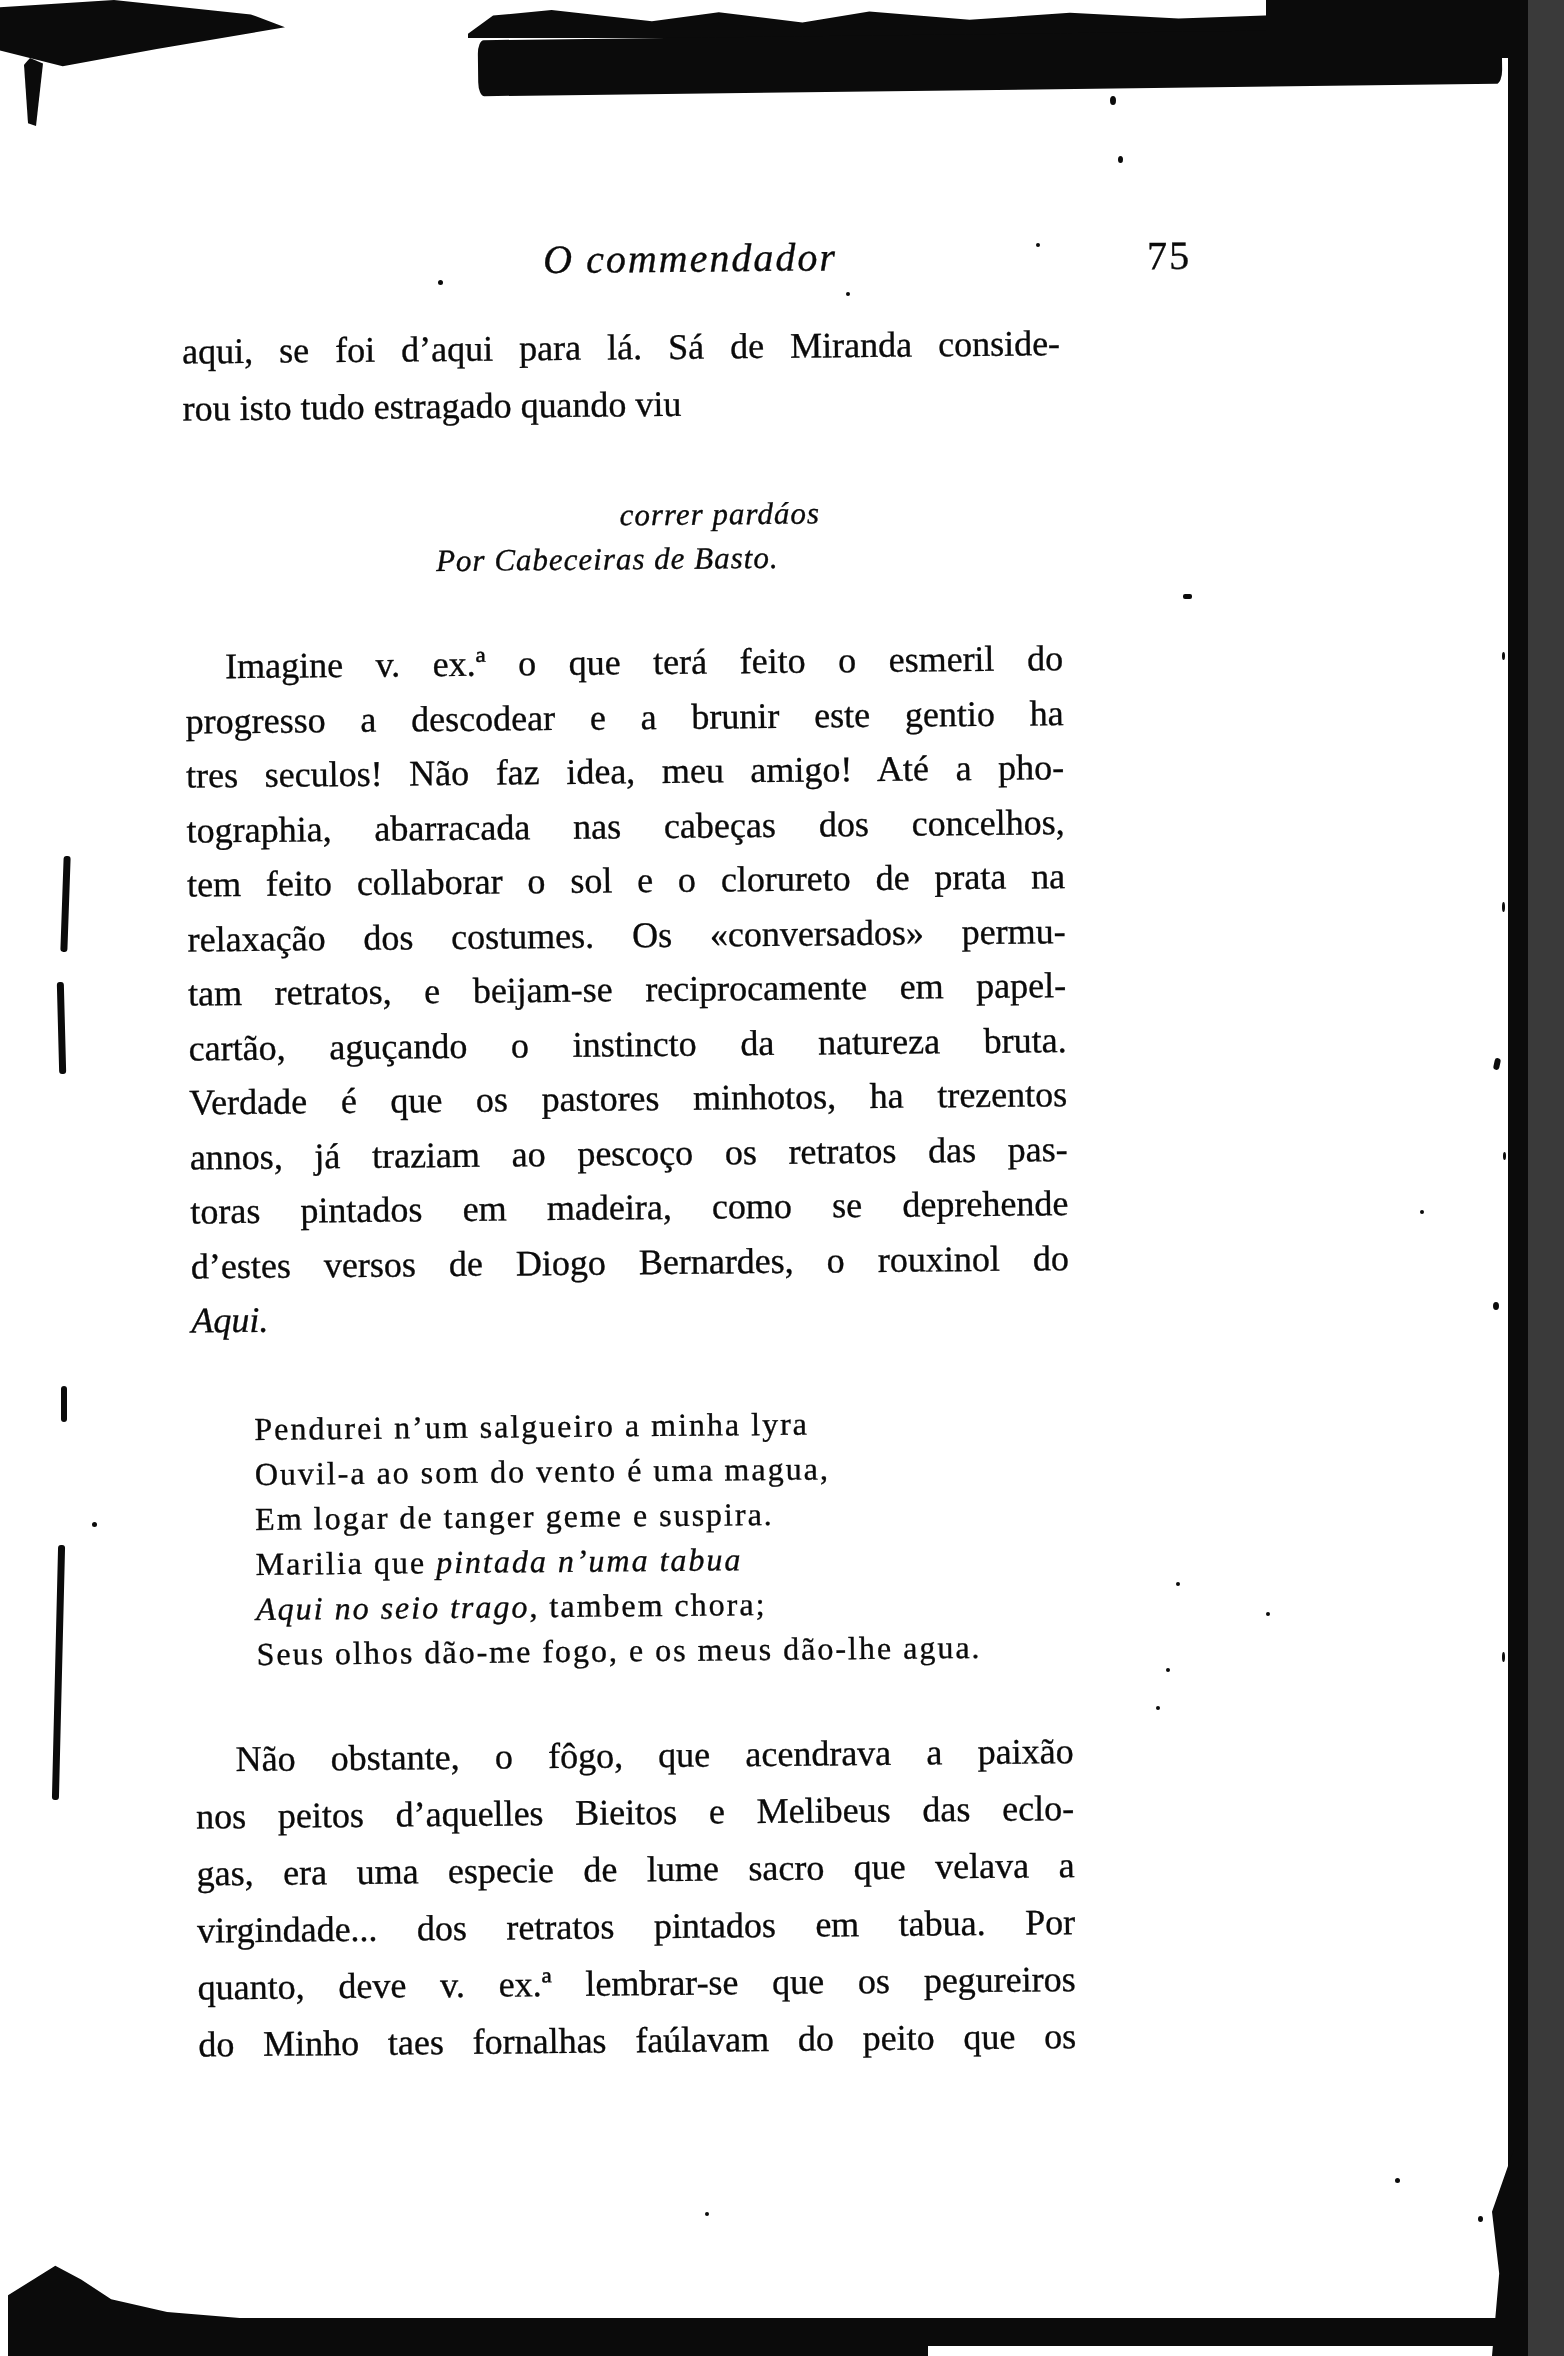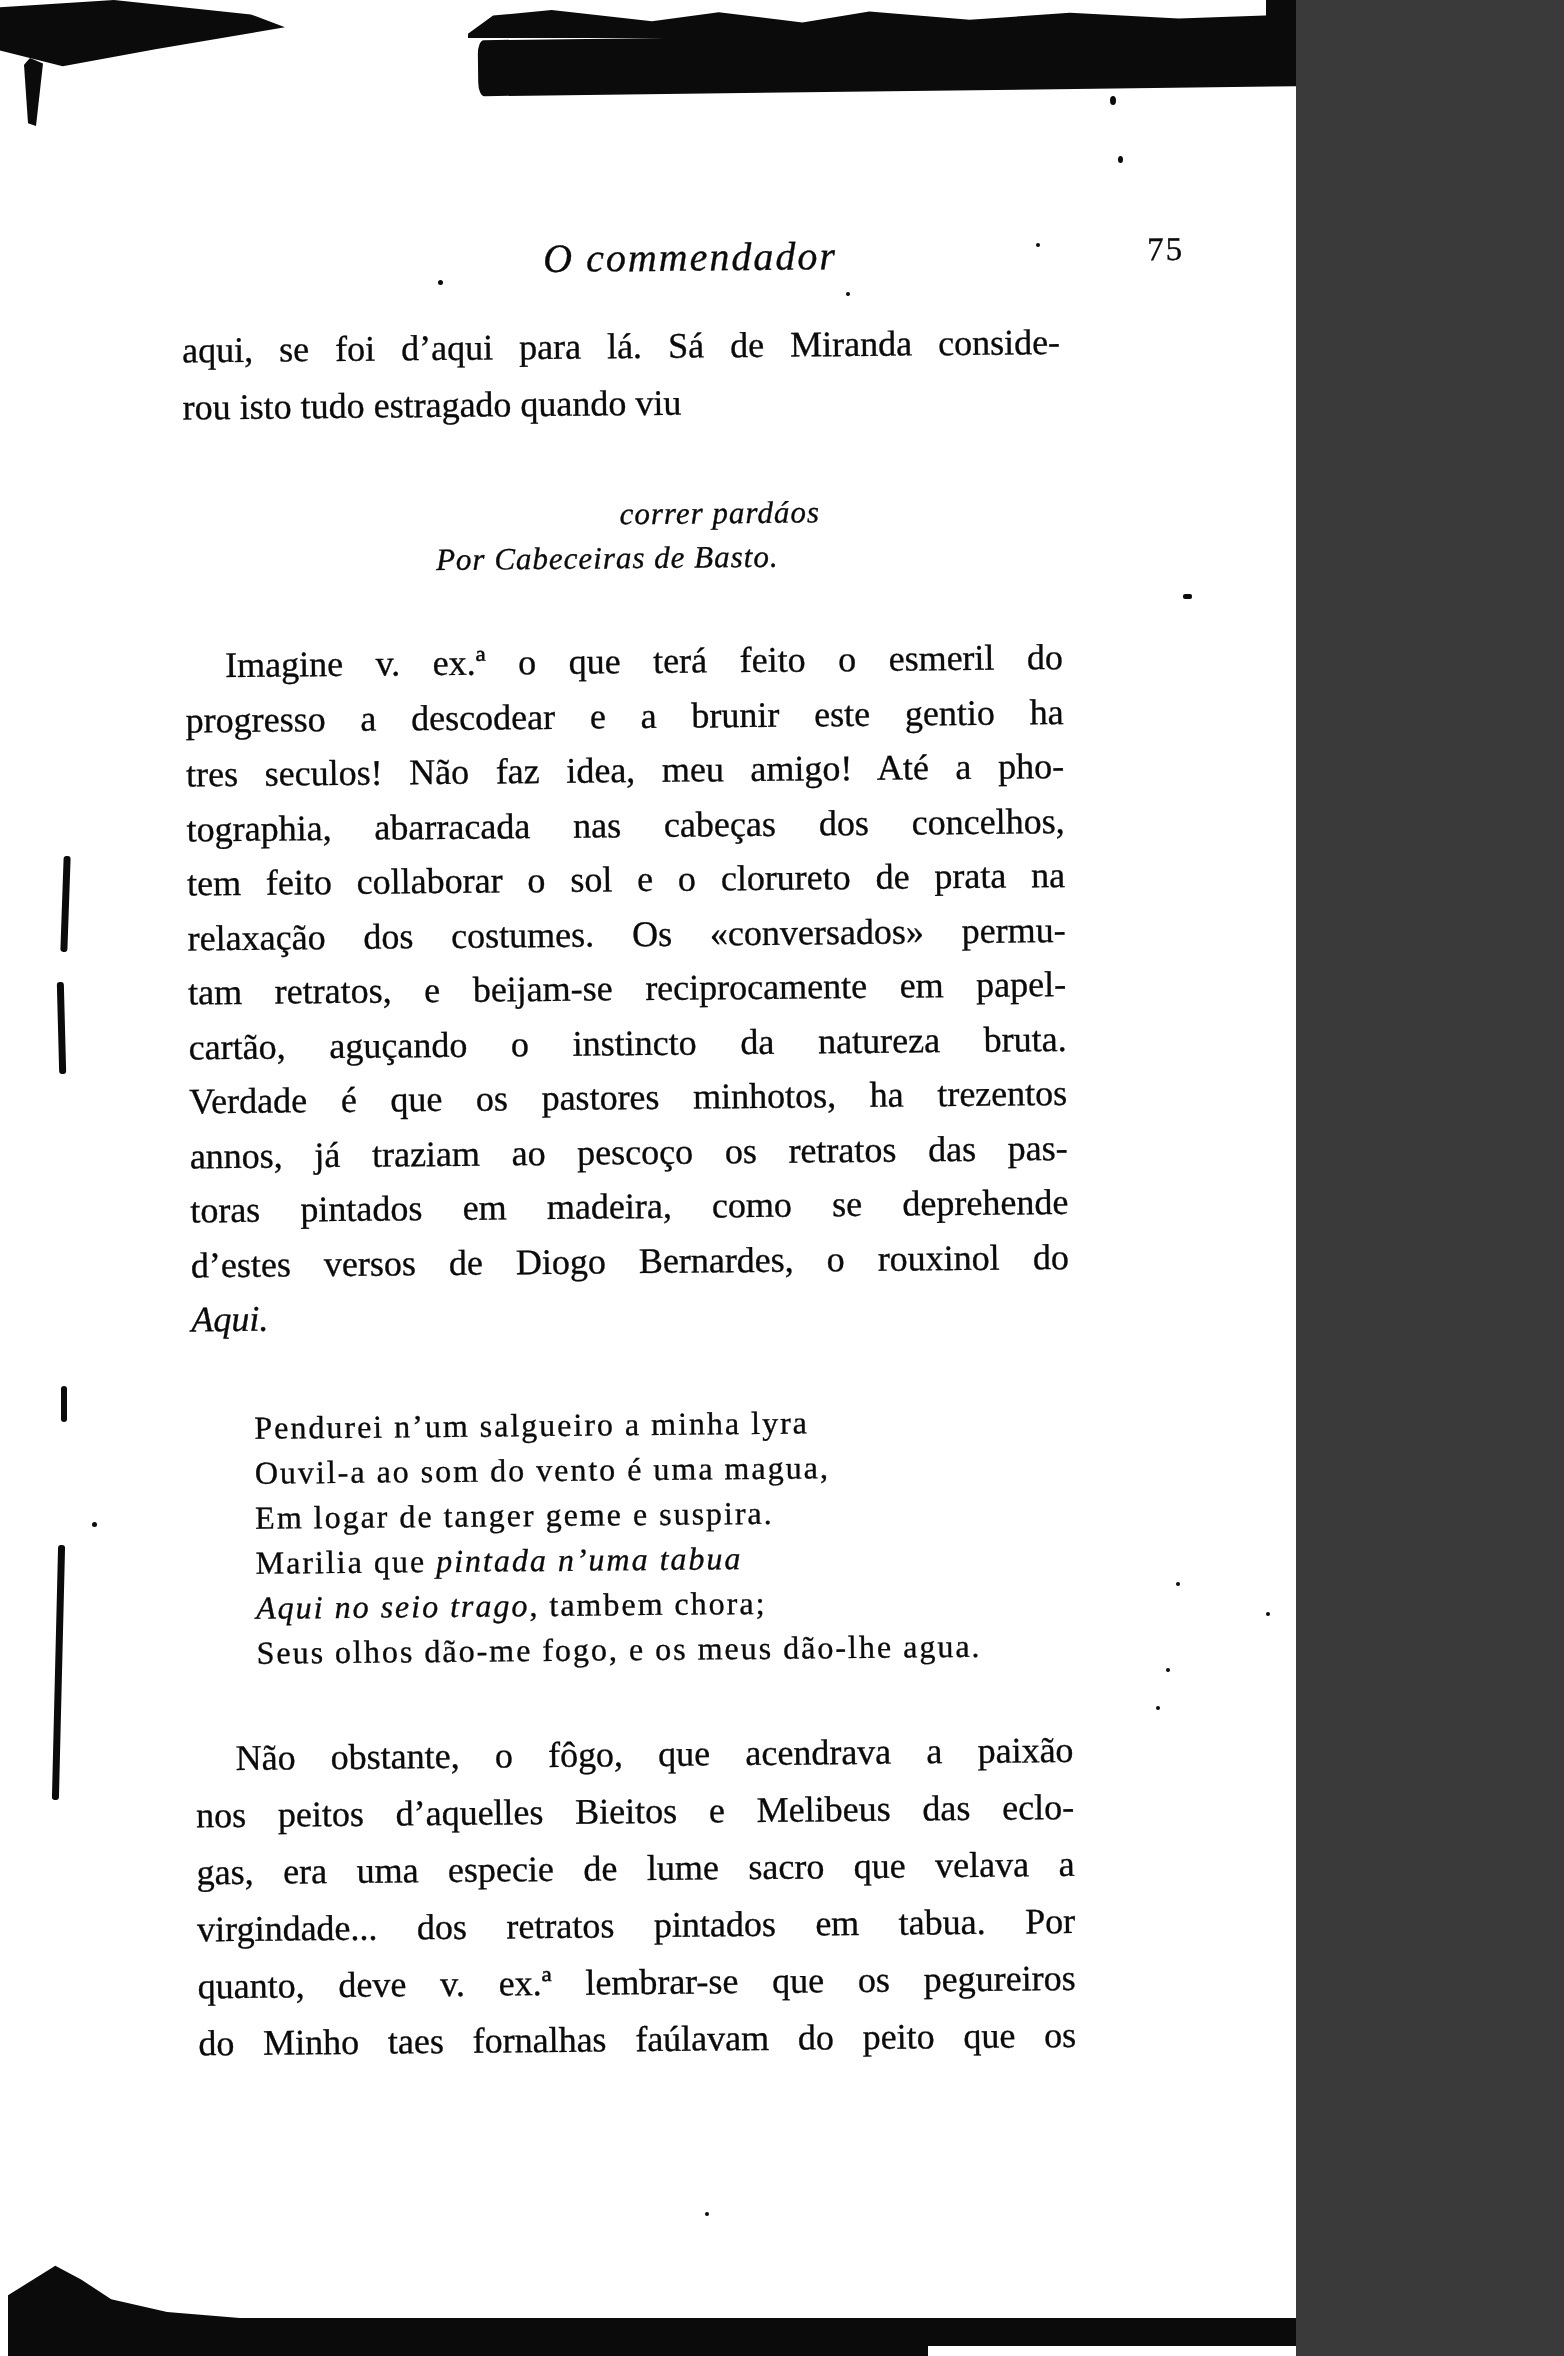"O commendador" .page { width: 1296px -> 1528px }
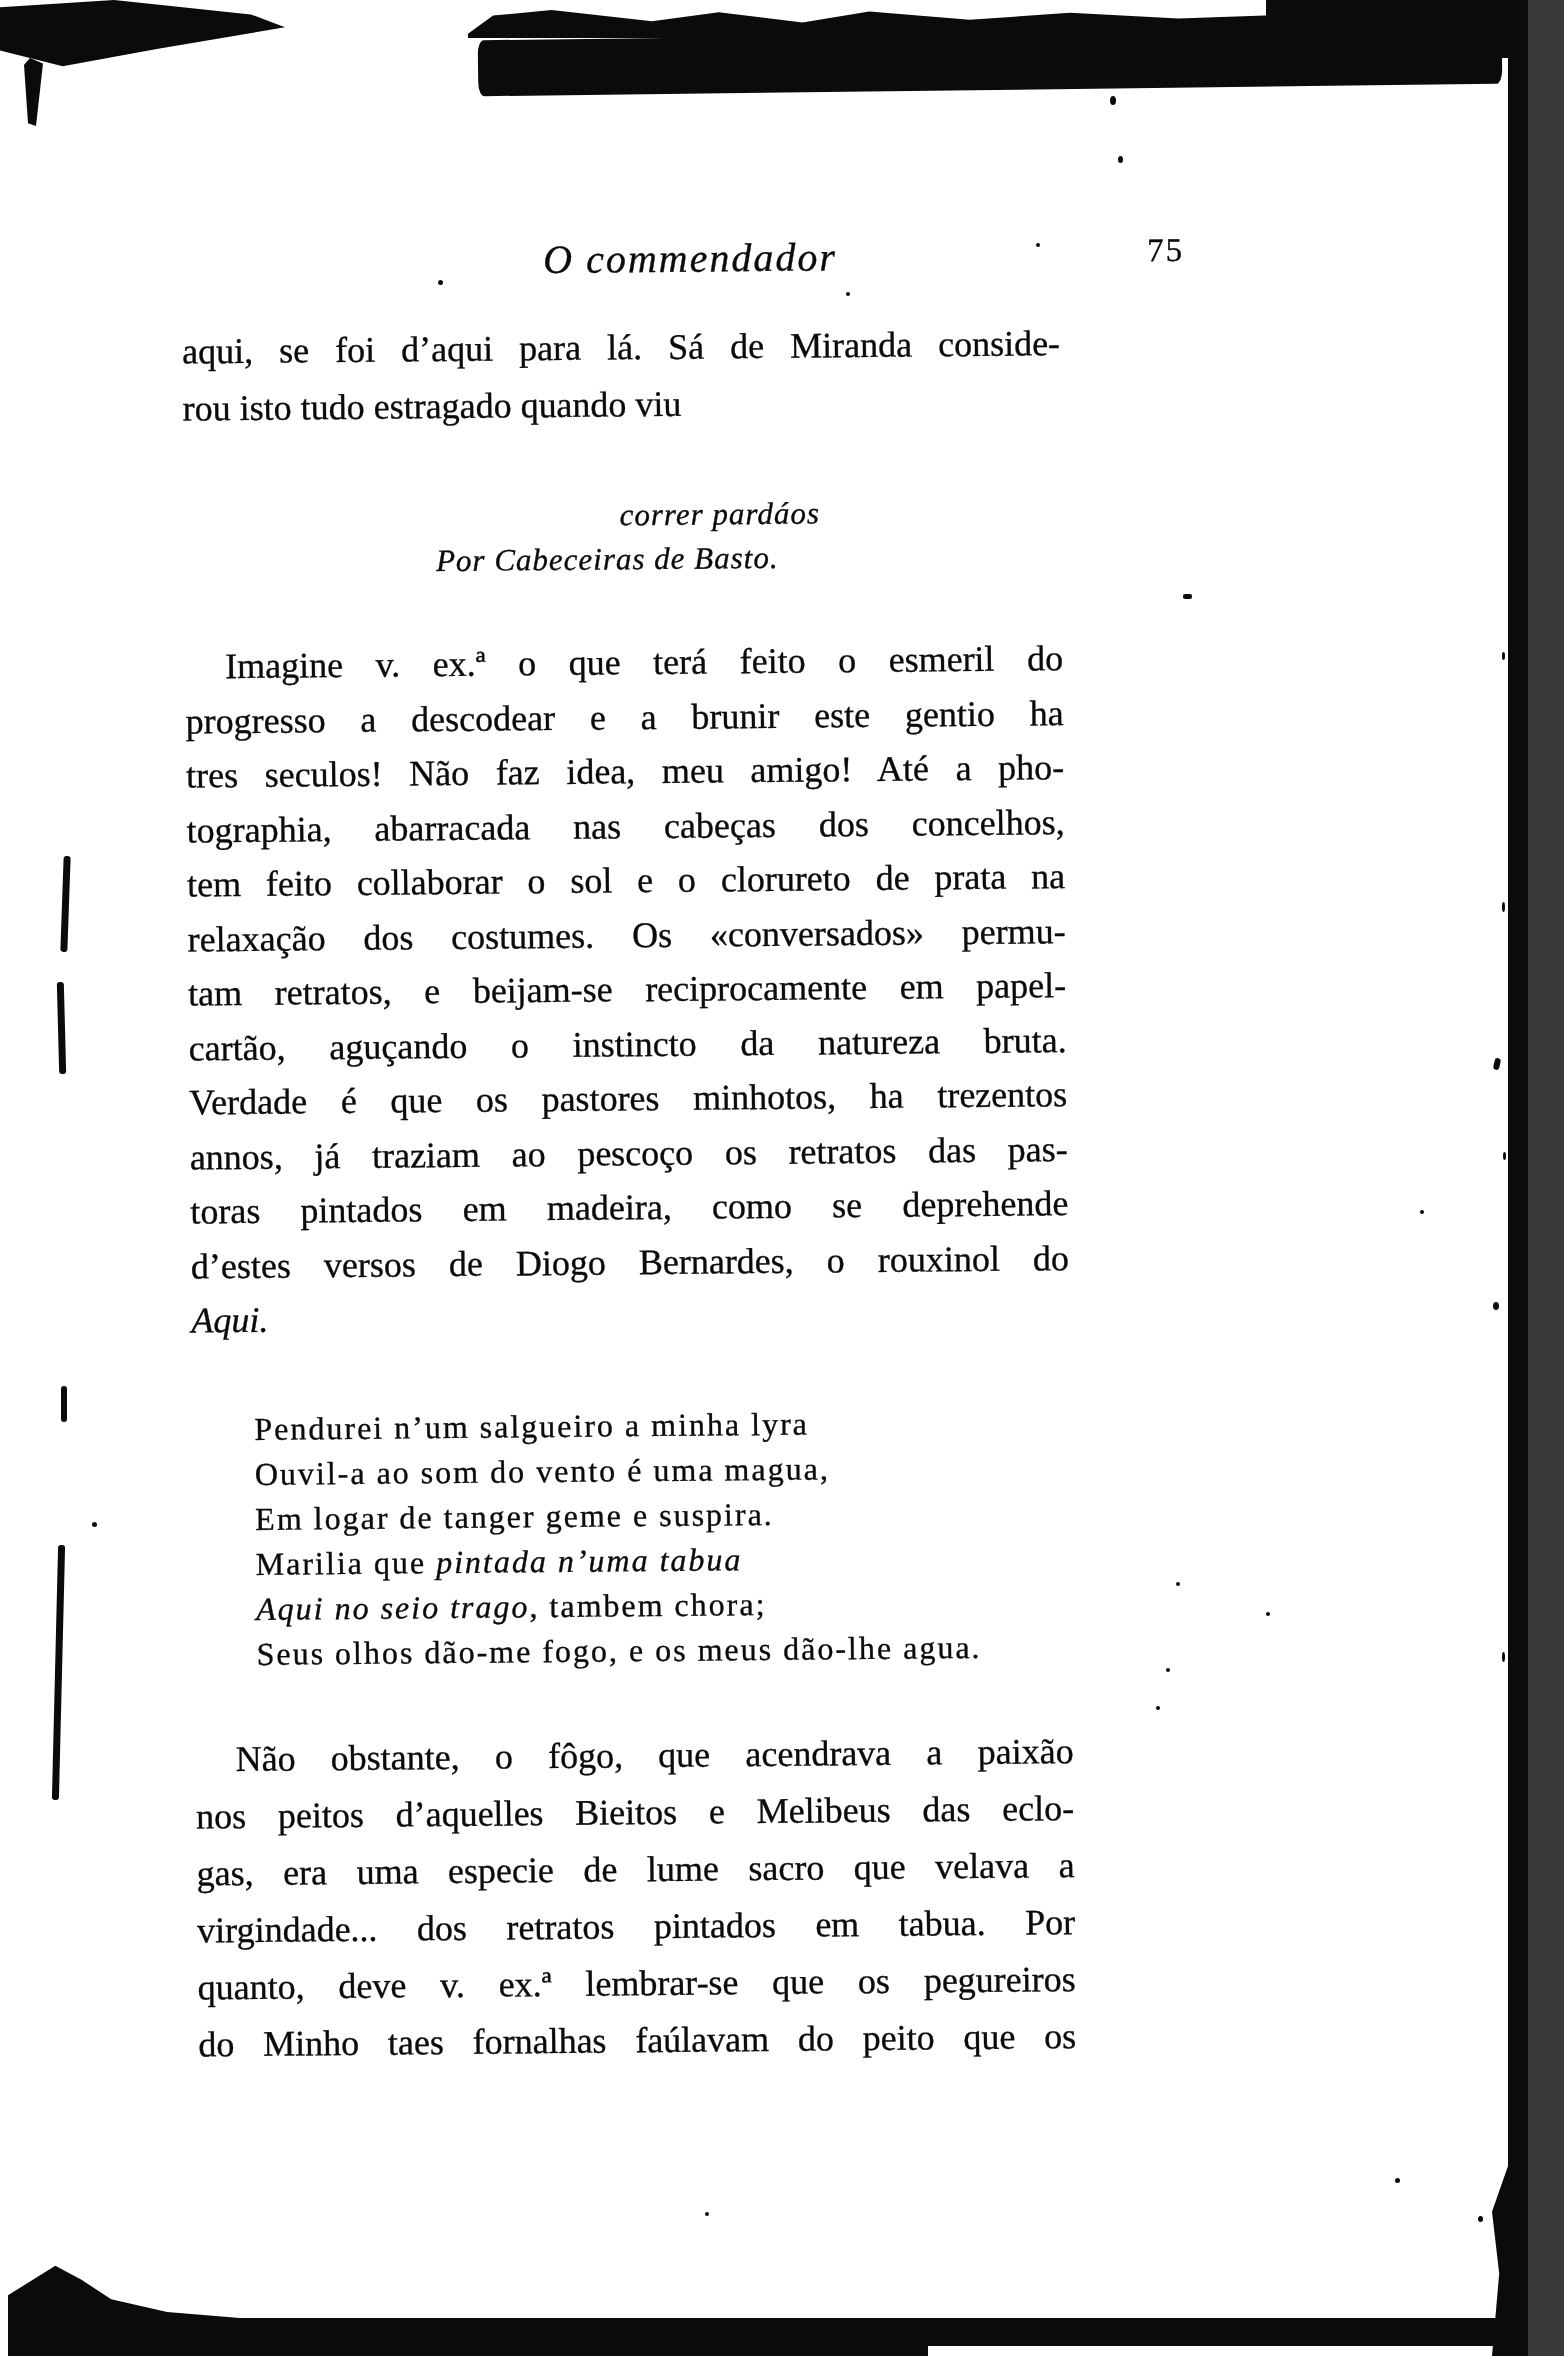"75" #page-number { font-size: 33px -> 40px }
